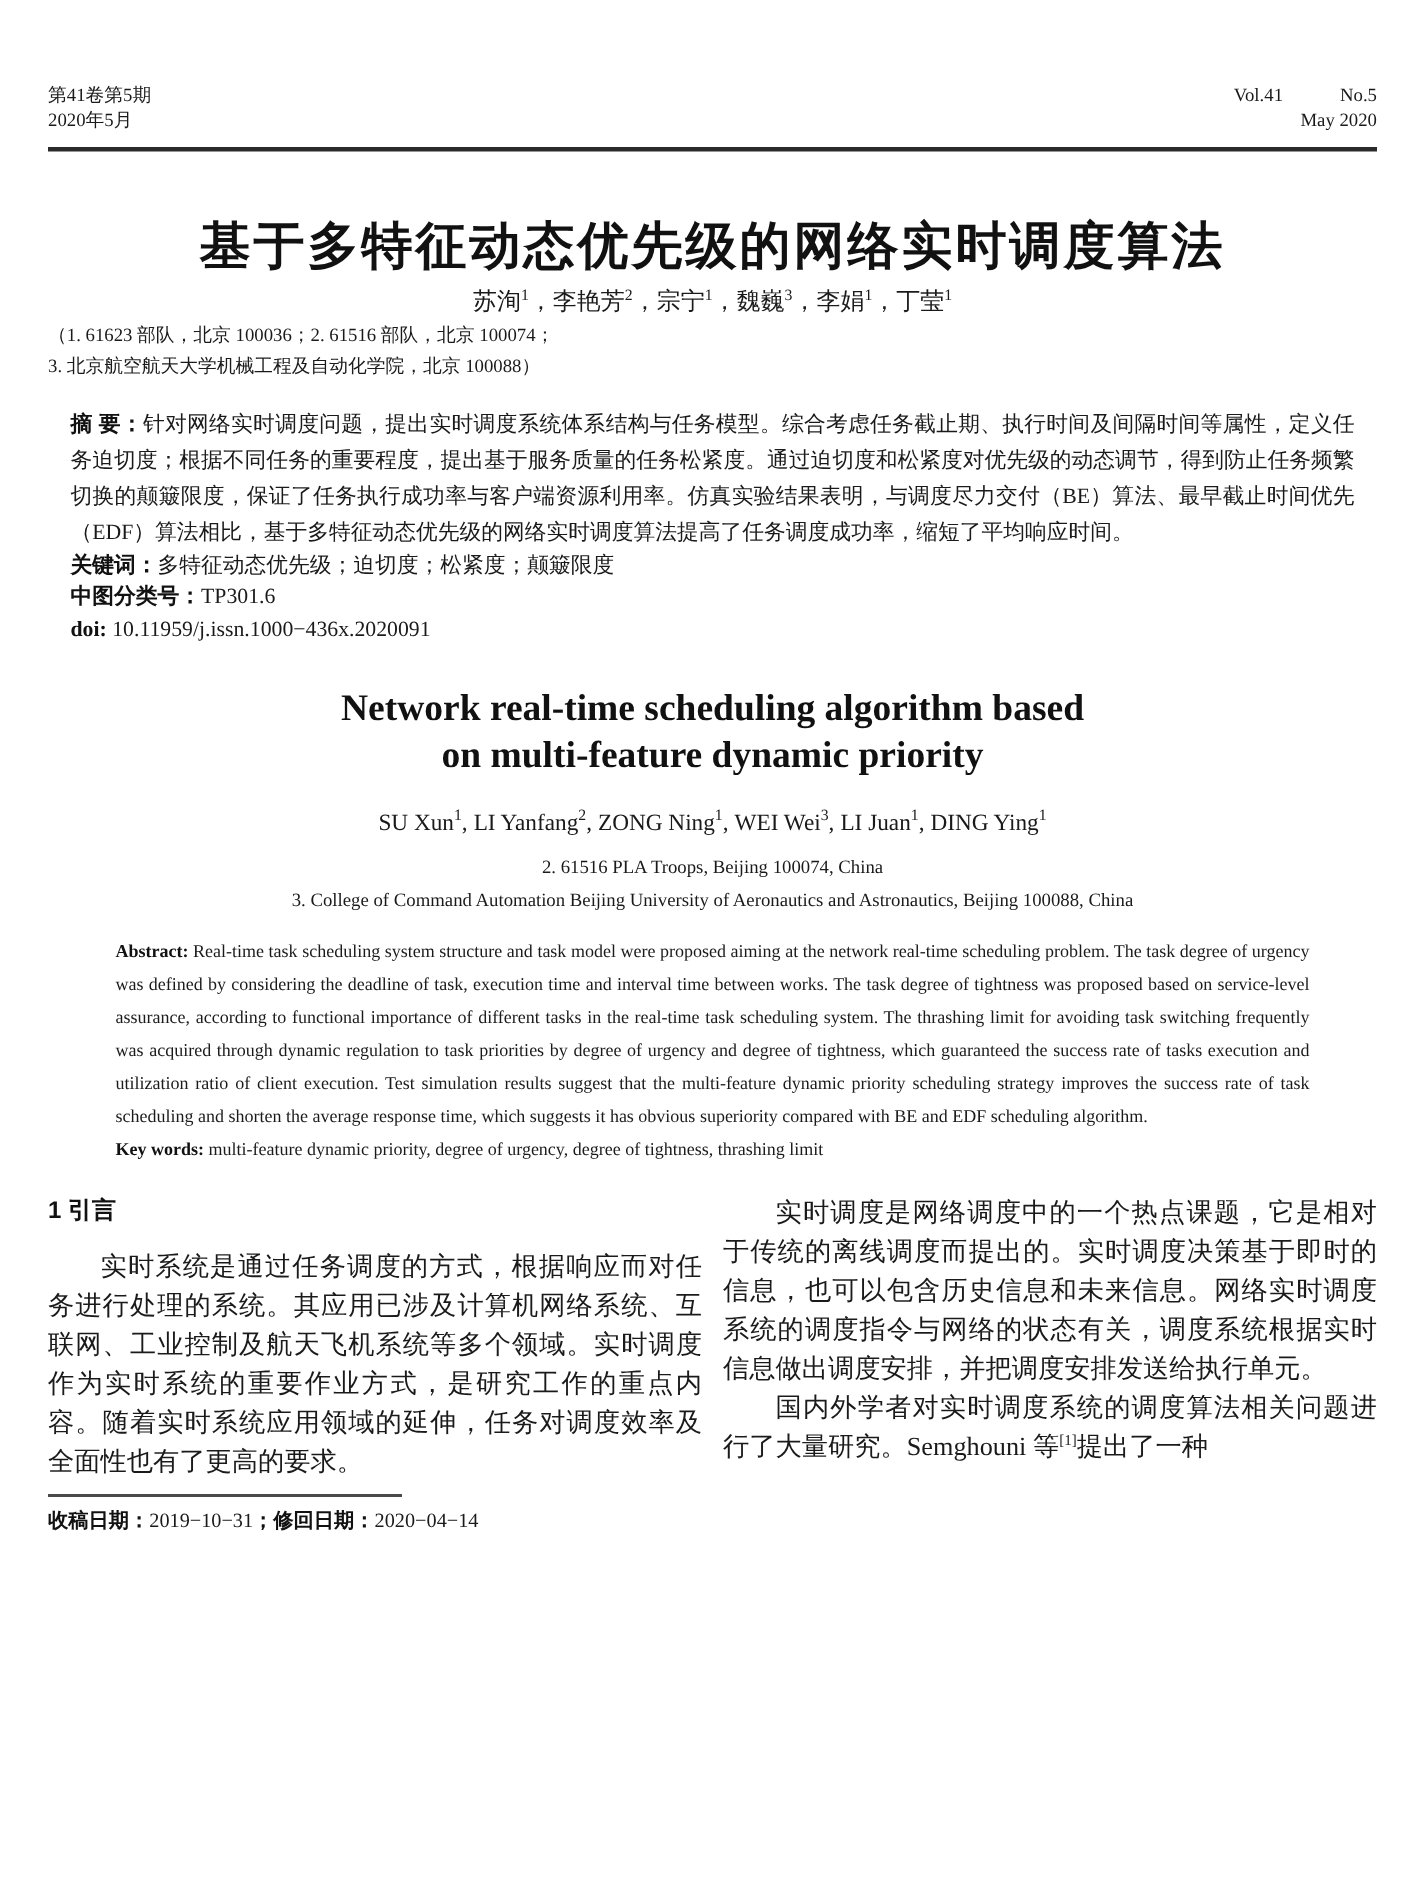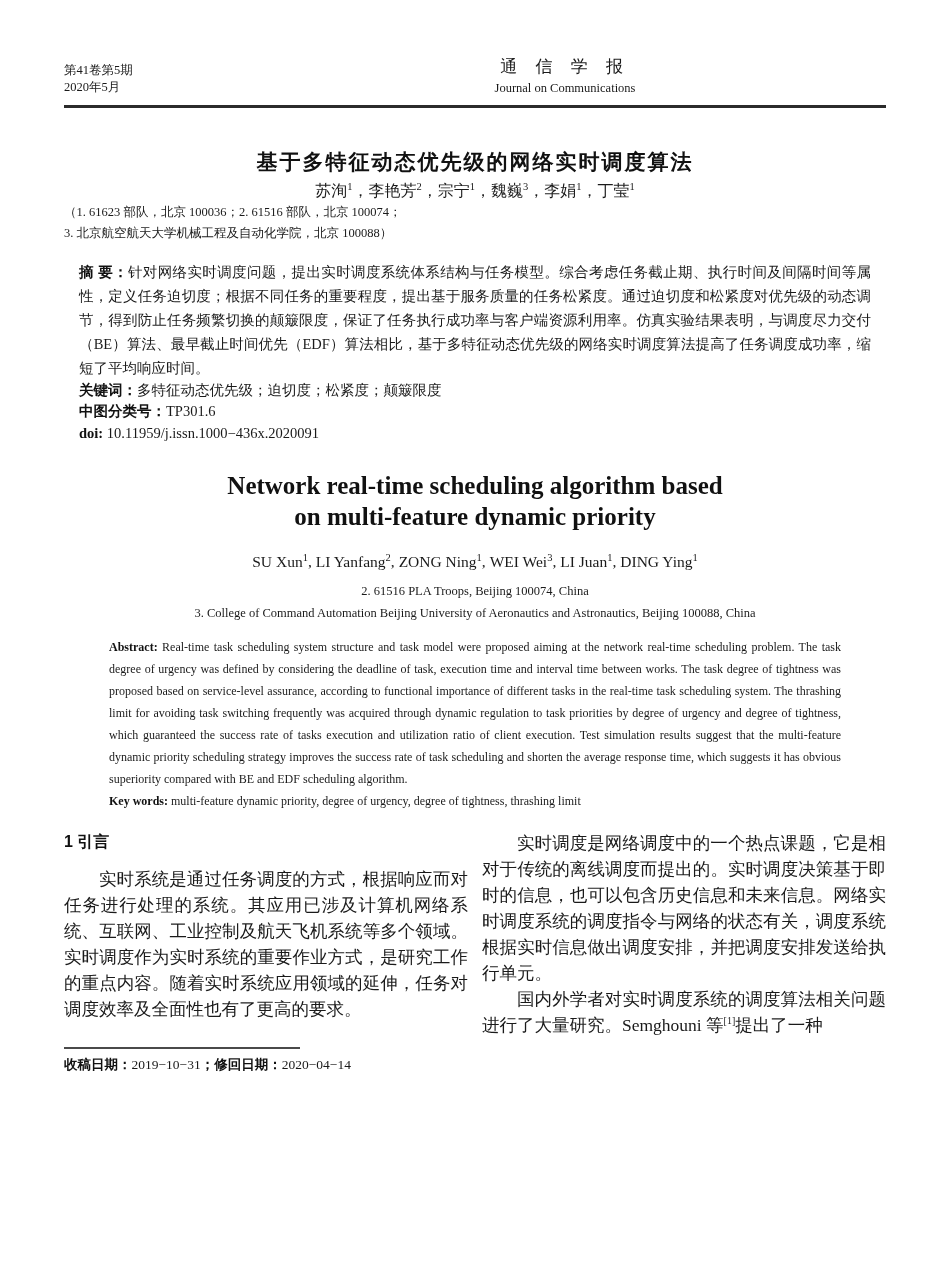"第41卷第5期" .page { padding: 55px 64px 0 -> 55px 32px 0 }
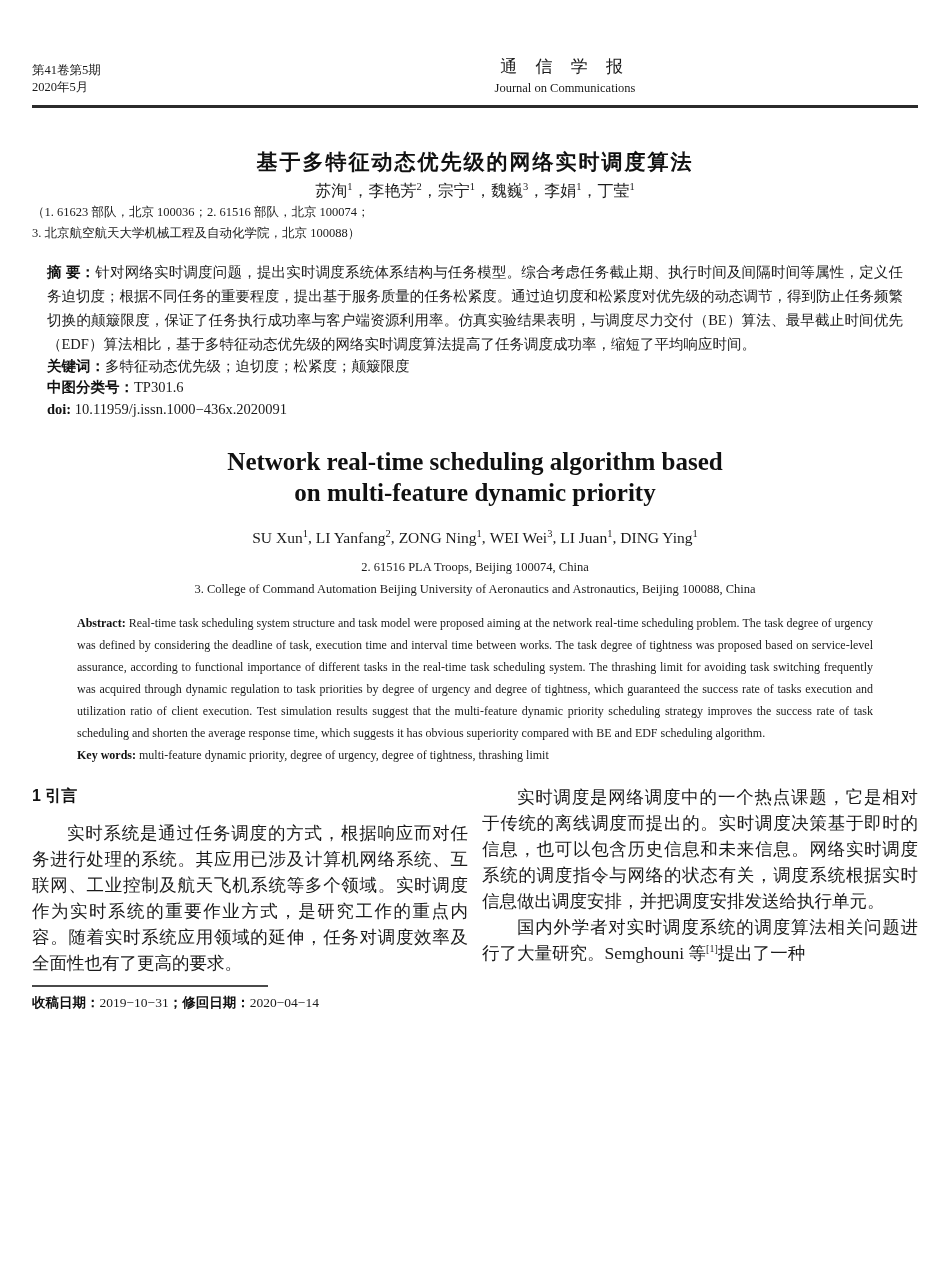"通 信 学 报" div.hdr-center { html: <div> <div>通 信 学 报</div> <div>Journal on Communications</div> </div> -> none }
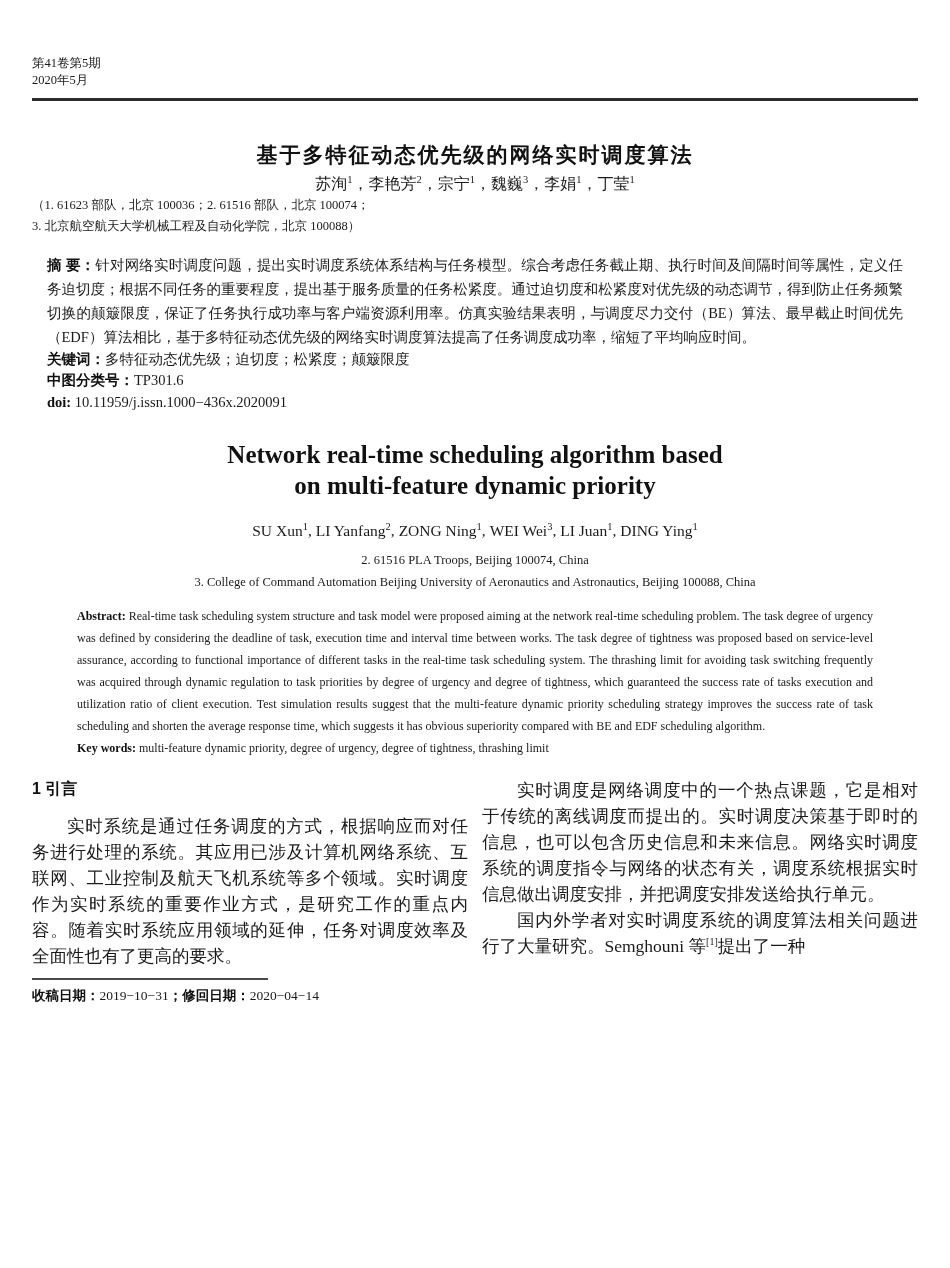"Vol.41" div.hdr-right { html: none -> <div> <div> <span>Vol.41</span> <span>No.5</span> </div> <div>May 2020</div> </div> }
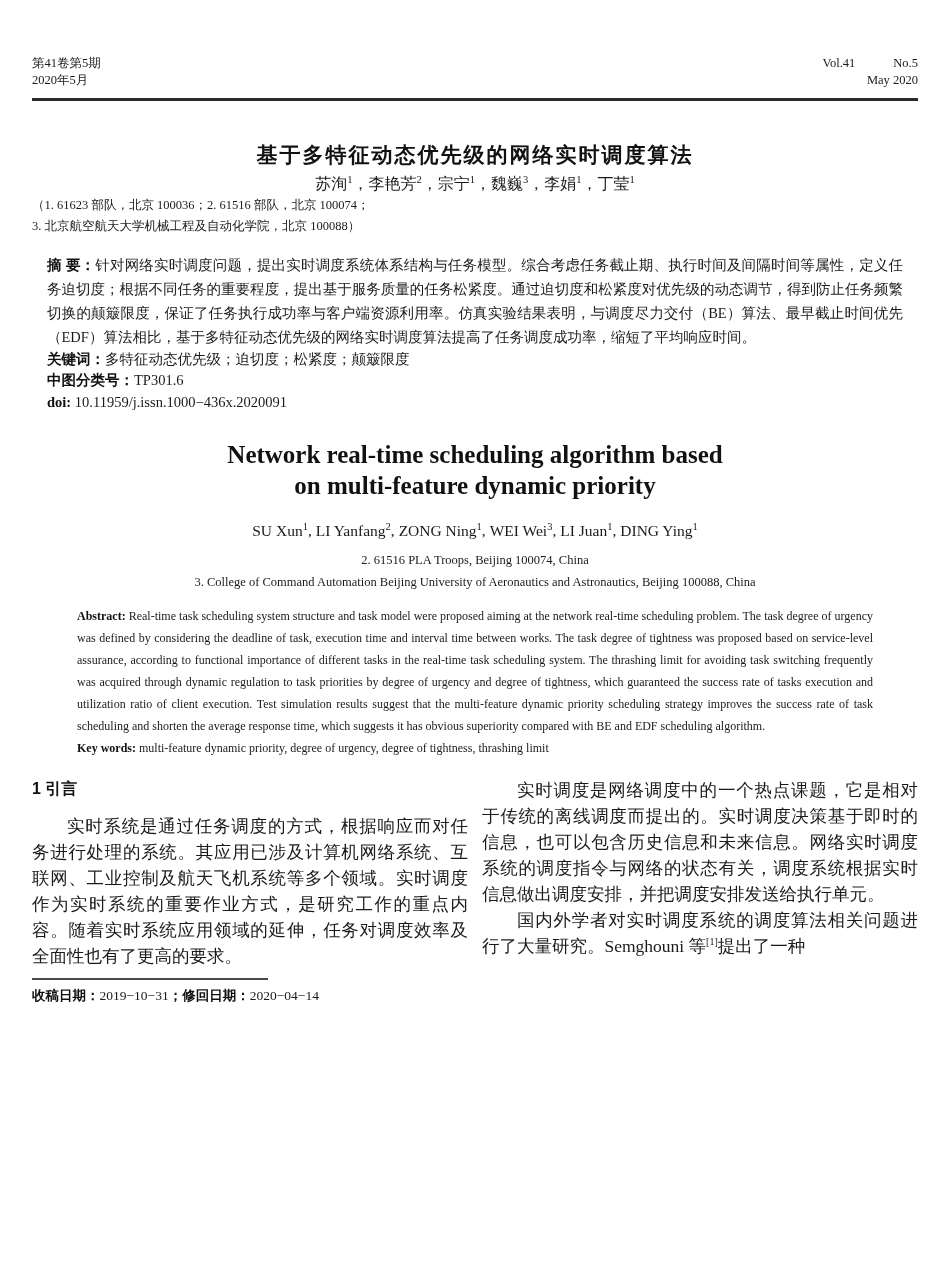"基于多特征动态优先级的网络实时调度算法" .cn-title { font-size: 21px -> 34px }
